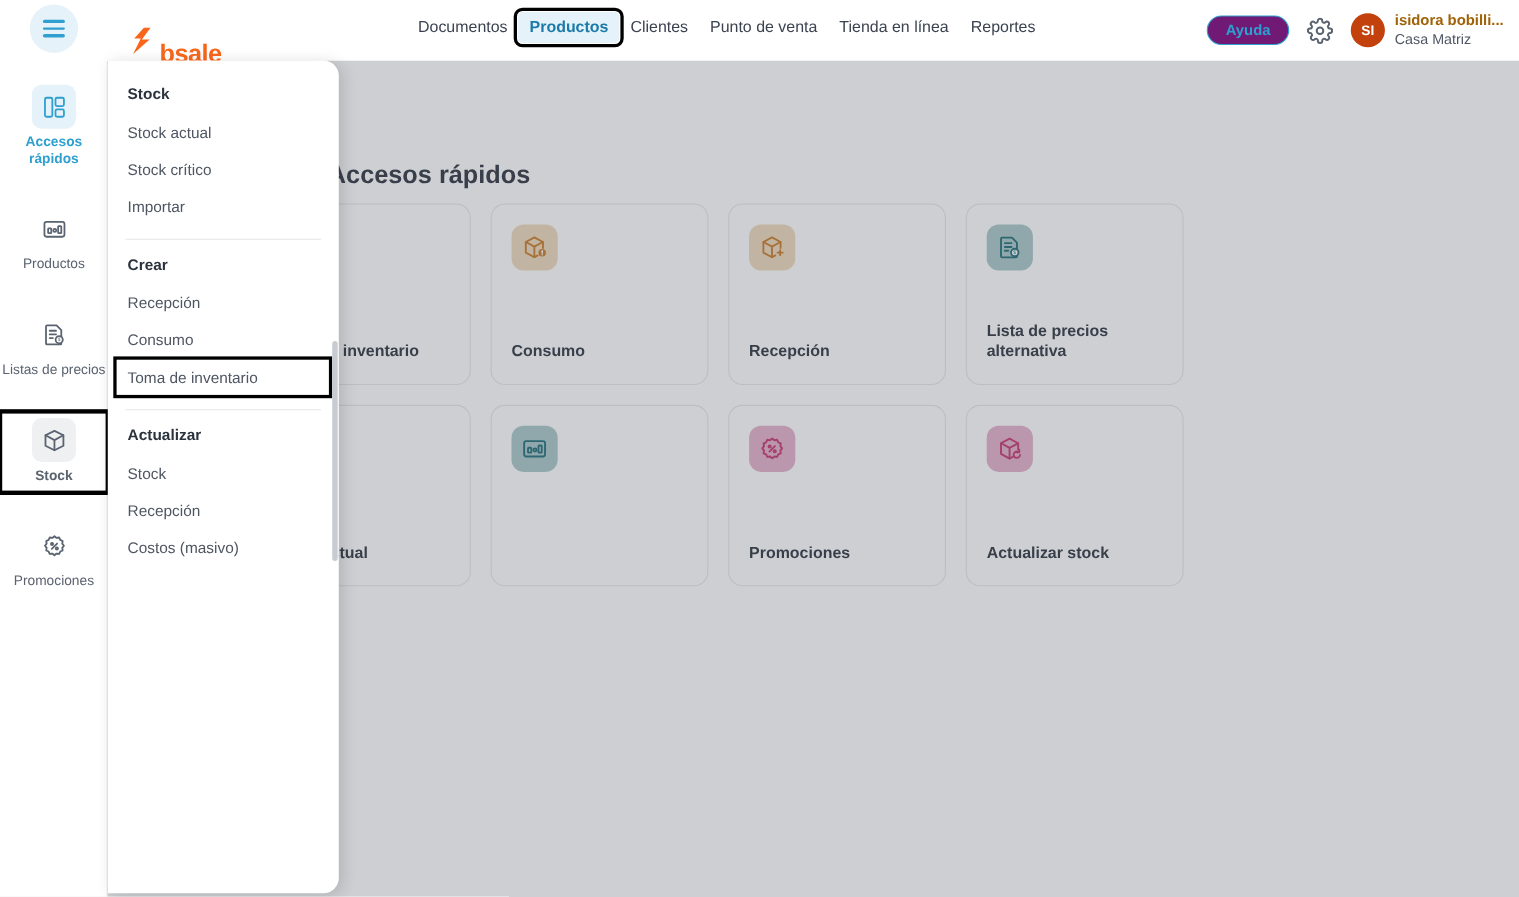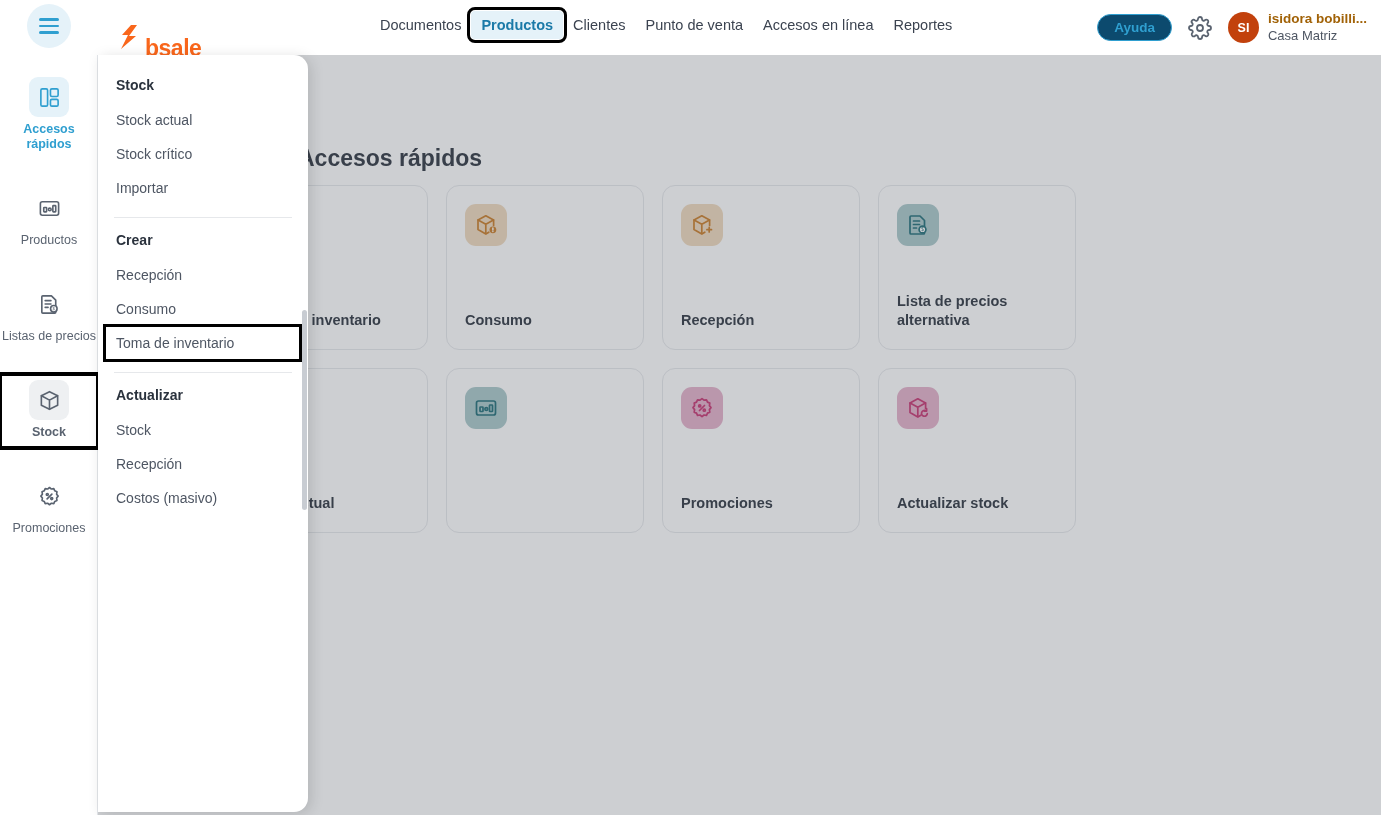"Accesos en línea" div.nav-item { text: Accesos -> Tienda }
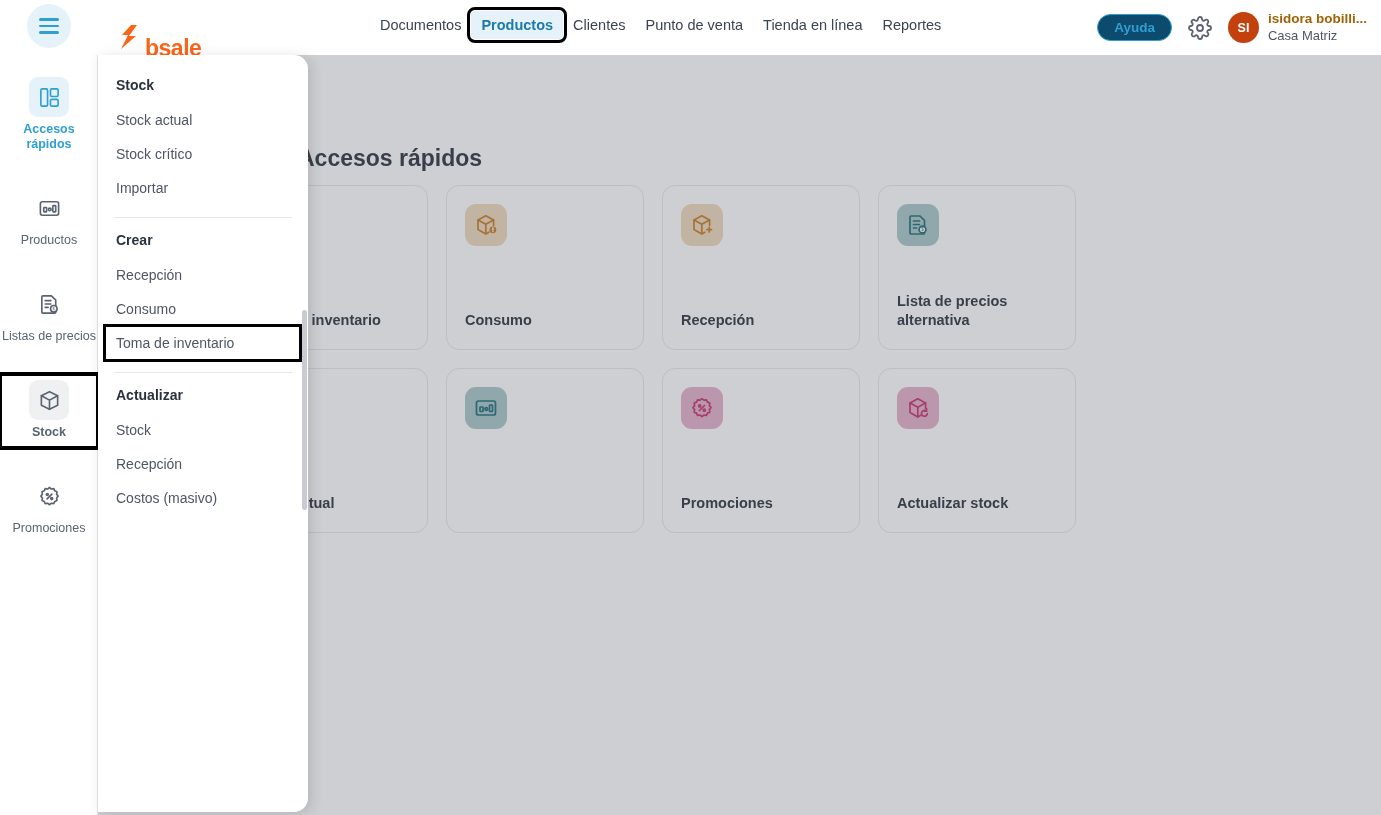"Ayuda" .help-btn { background: #0c4a6e -> #701a75 }
